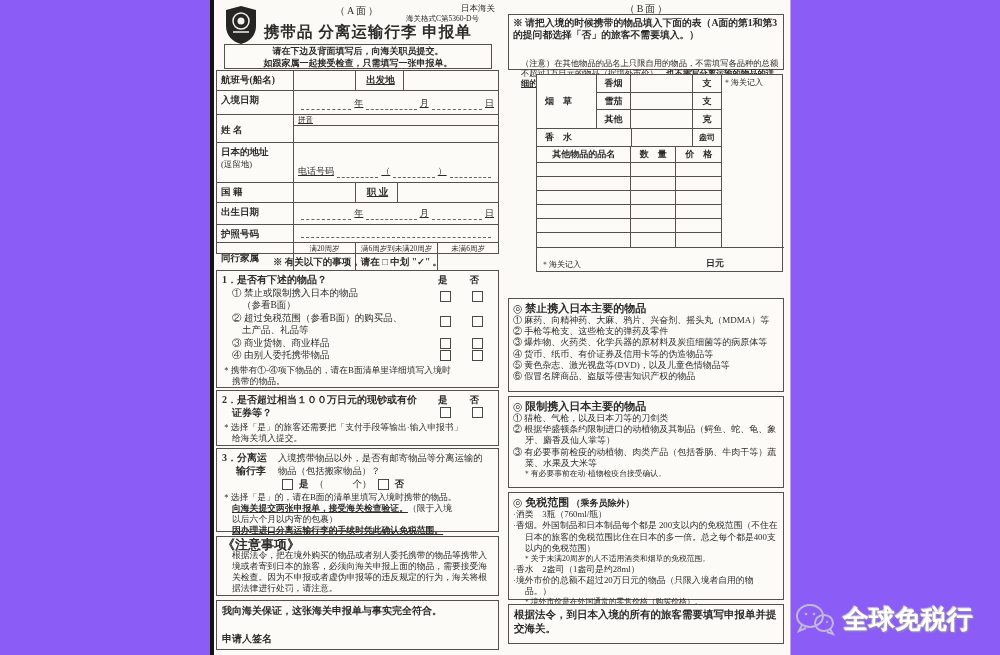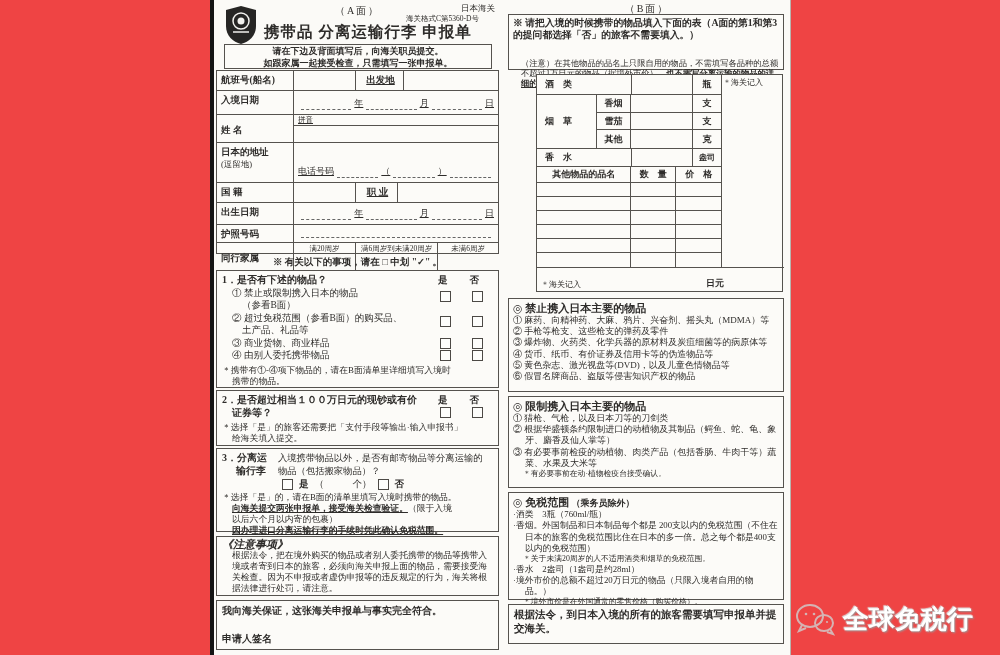"（A面）" #stage { background: #ef4444 -> #8b5cf6 }
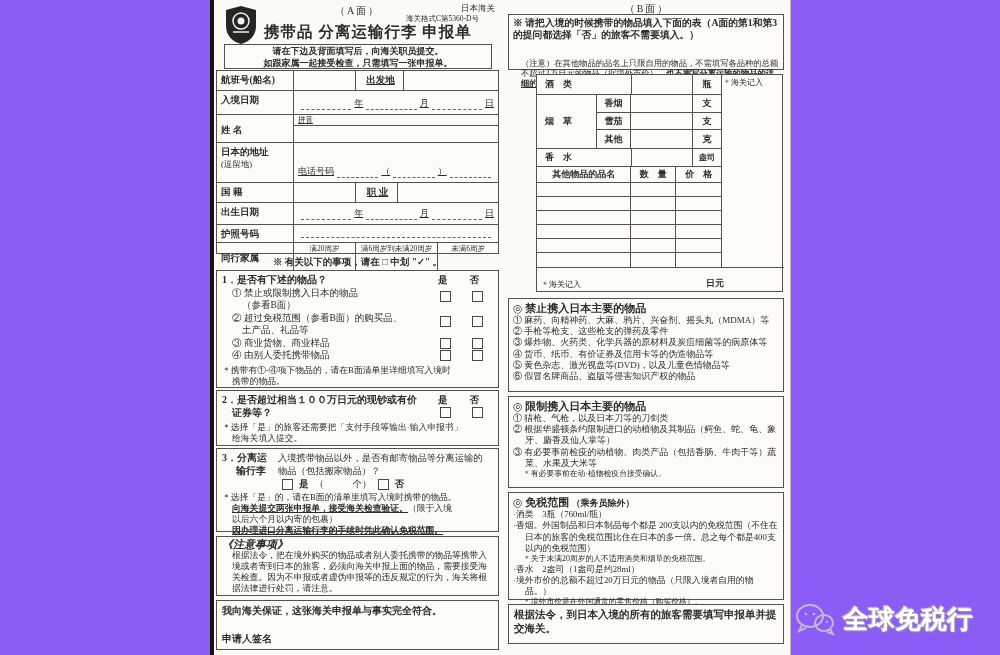"酒 类" div.btr { html: <div> <div>酒 类</div> <div></div> <div>瓶</div> </div> -> none }
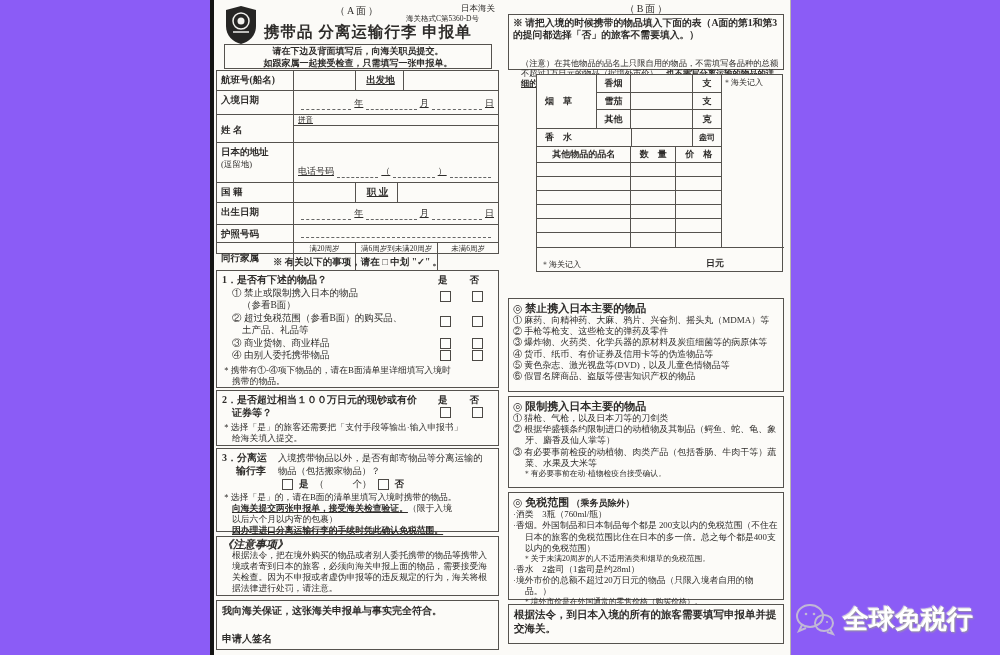"《注意事项》" div.bold { font-size: 11px -> 13px; font-style: italic -> none }
